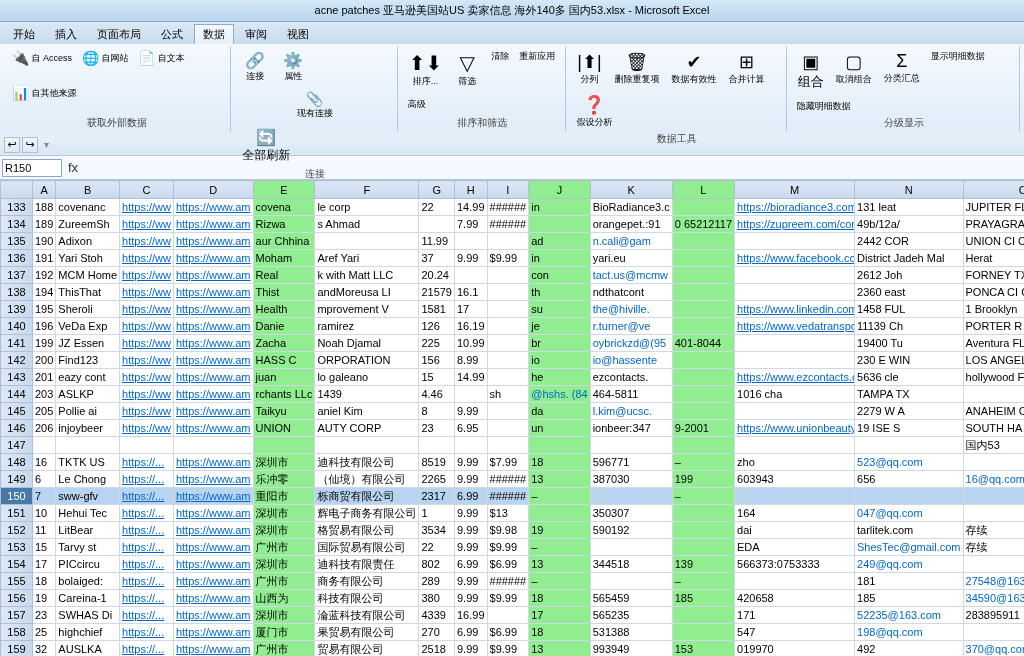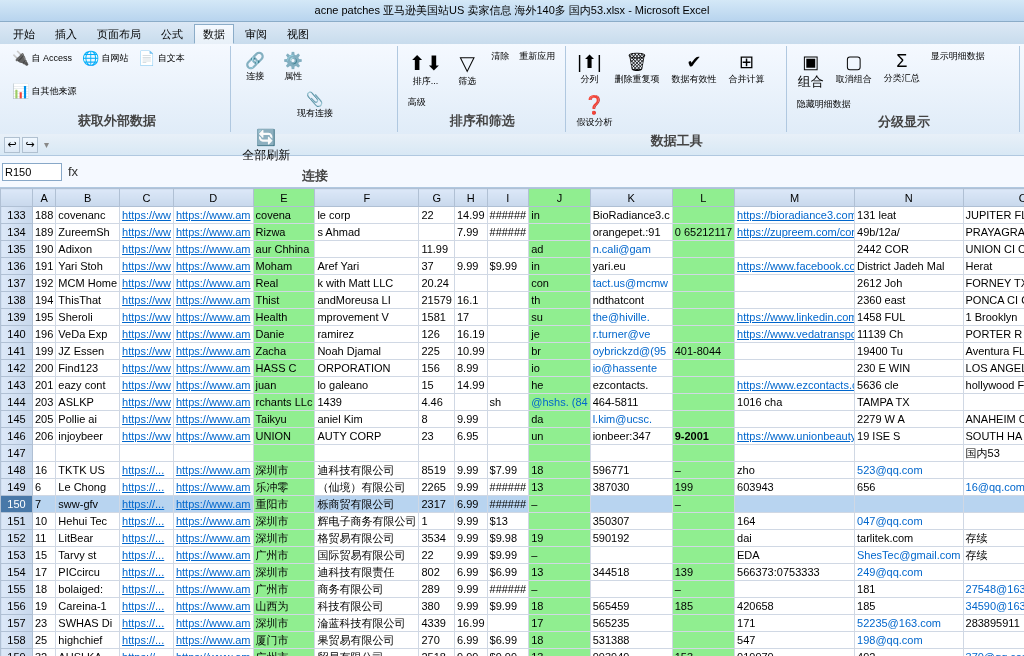"获取外部数据" .ribbon-group-label { font-size: 13px -> 10px; font-weight: bold -> none }
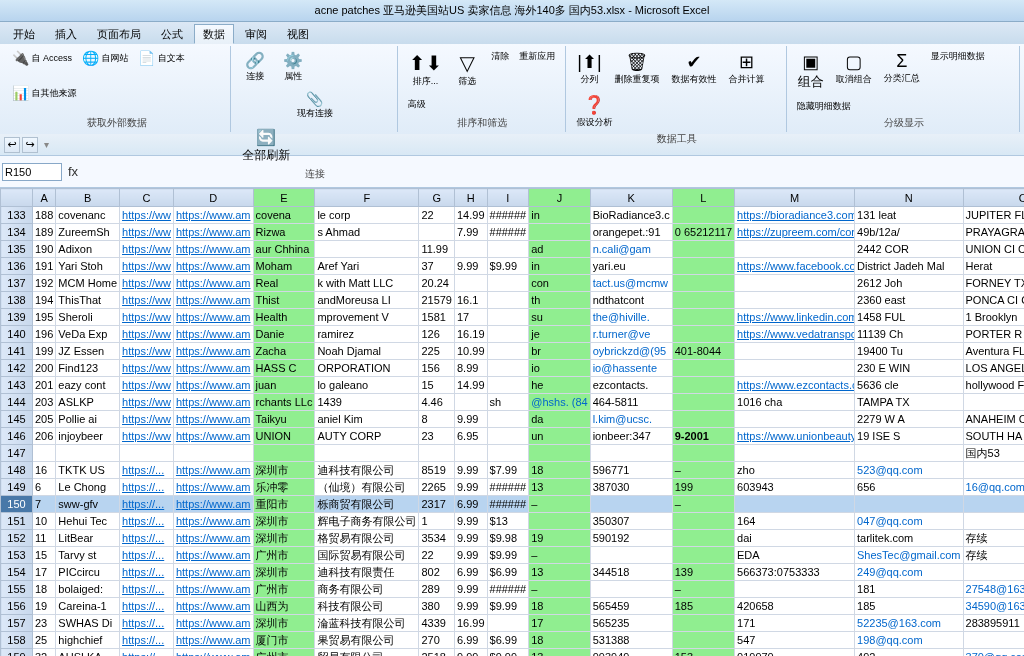"R150" #formula-bar { height: 32px -> 24px }
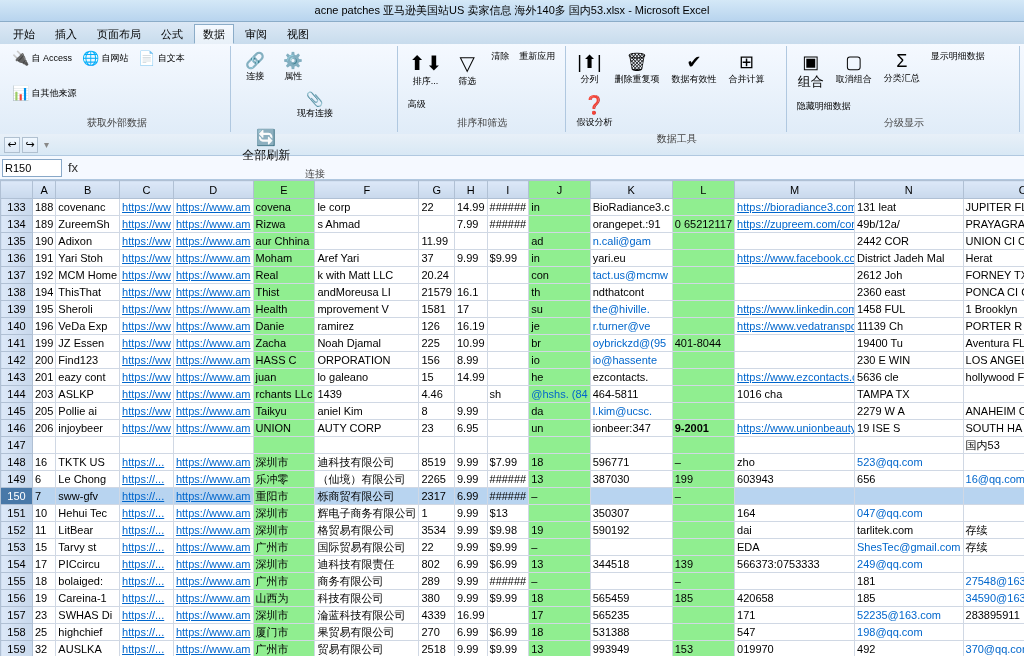"9-2001" td { font-weight: bold -> none }
